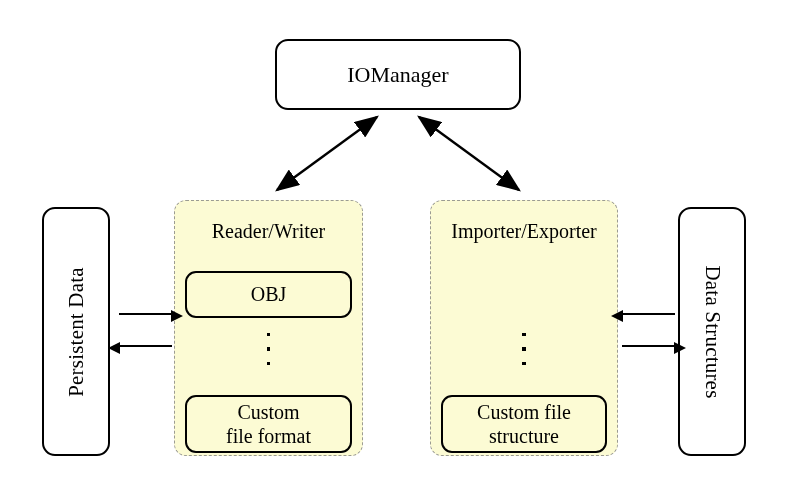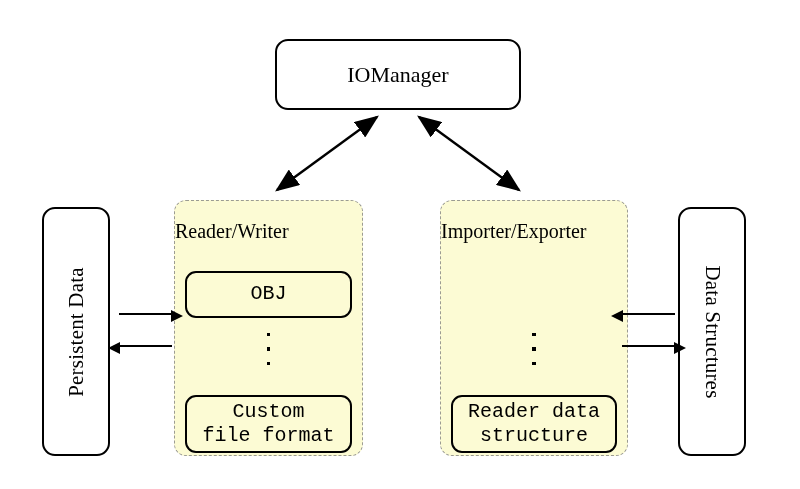"Reader/Writer" .panel-title { text-align: left -> center }
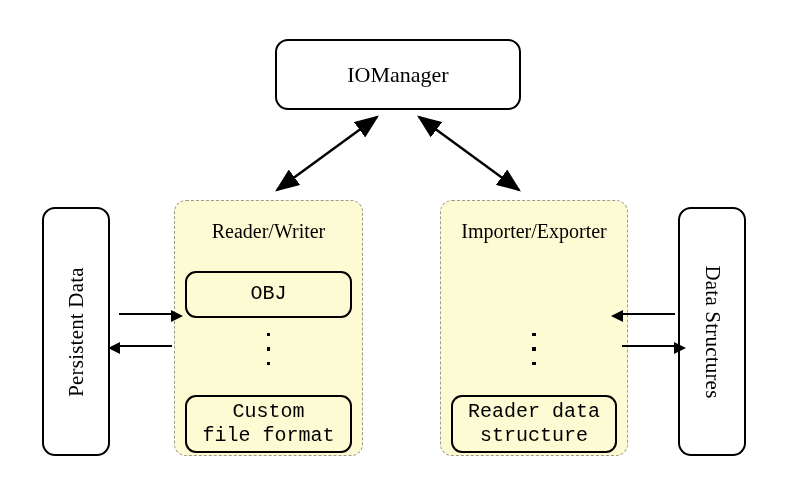"Importer/Exporter" #panel-importer-exporter { left: 440px -> 430px }
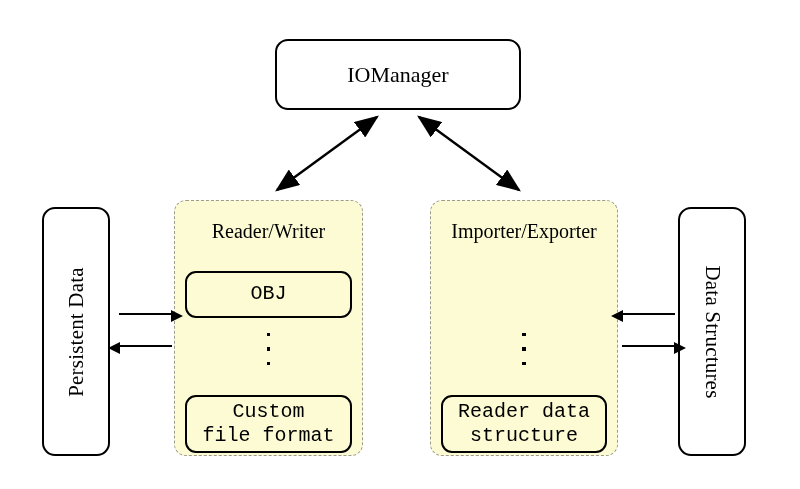"OBJ" .inner-box { font-family: Liberation Mono, monospace -> none }
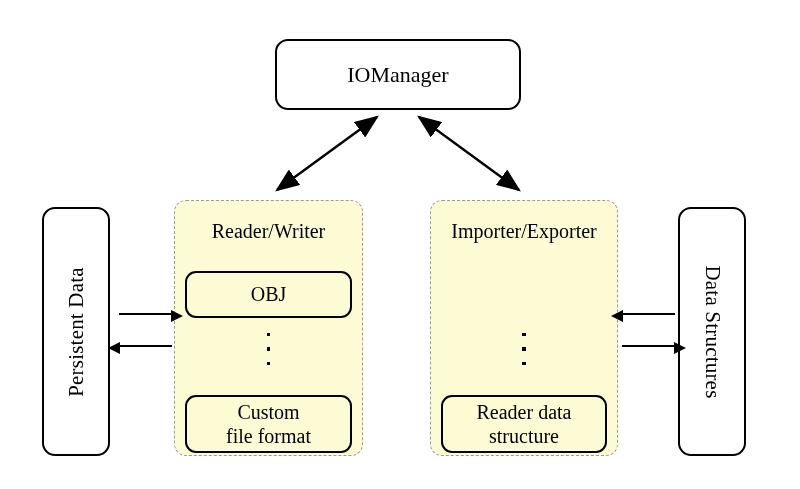"Reader data" span { text: Reader data -> Custom file }
